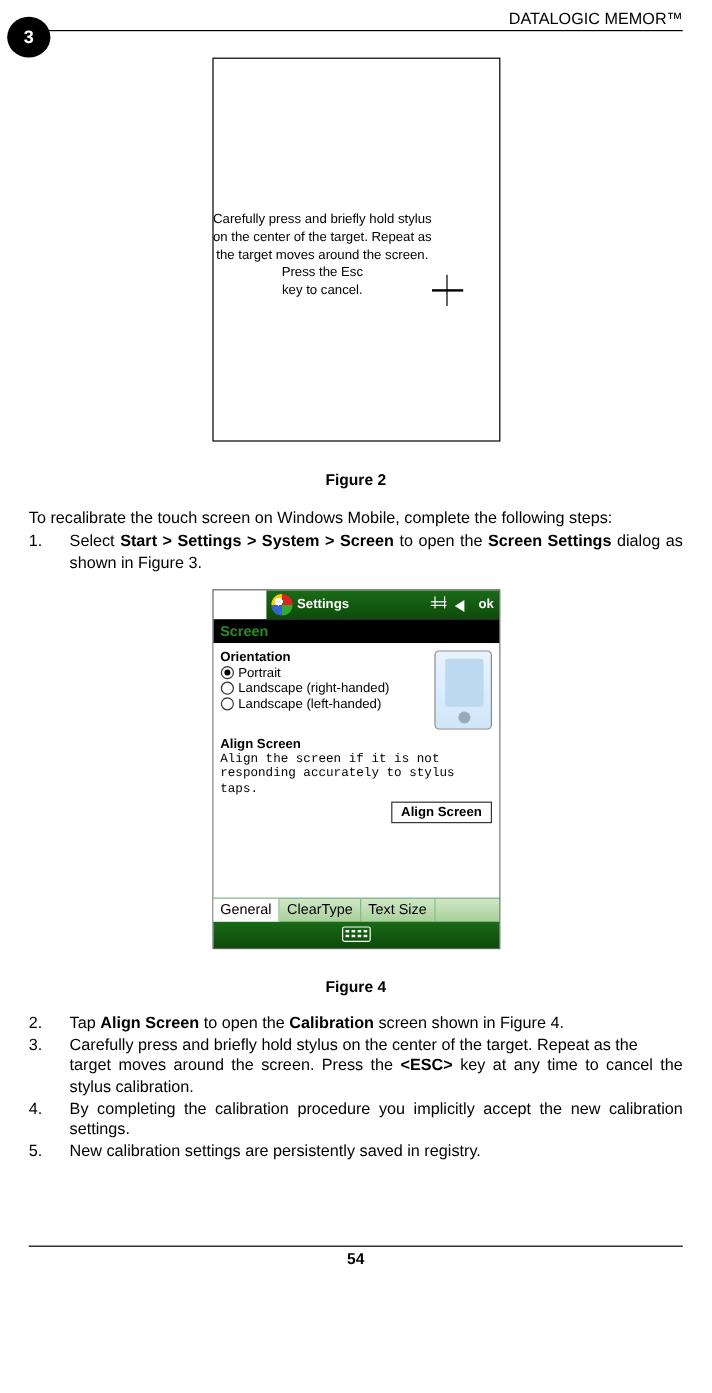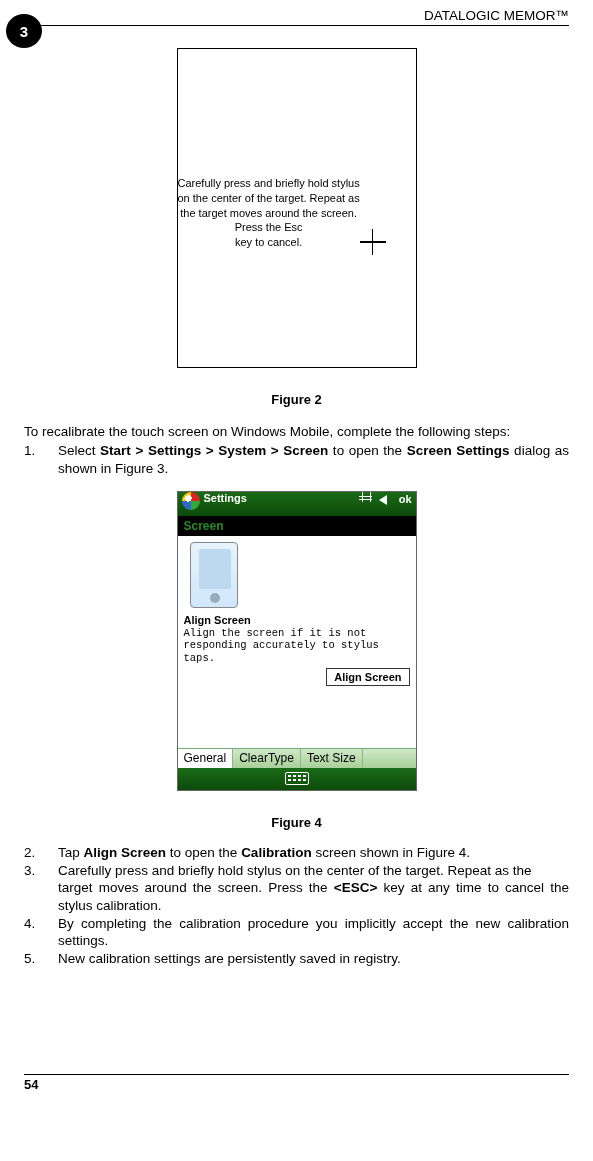"Settings" .wm-titlebar { align-items: flex-start -> center; margin-left: none -> 44px }
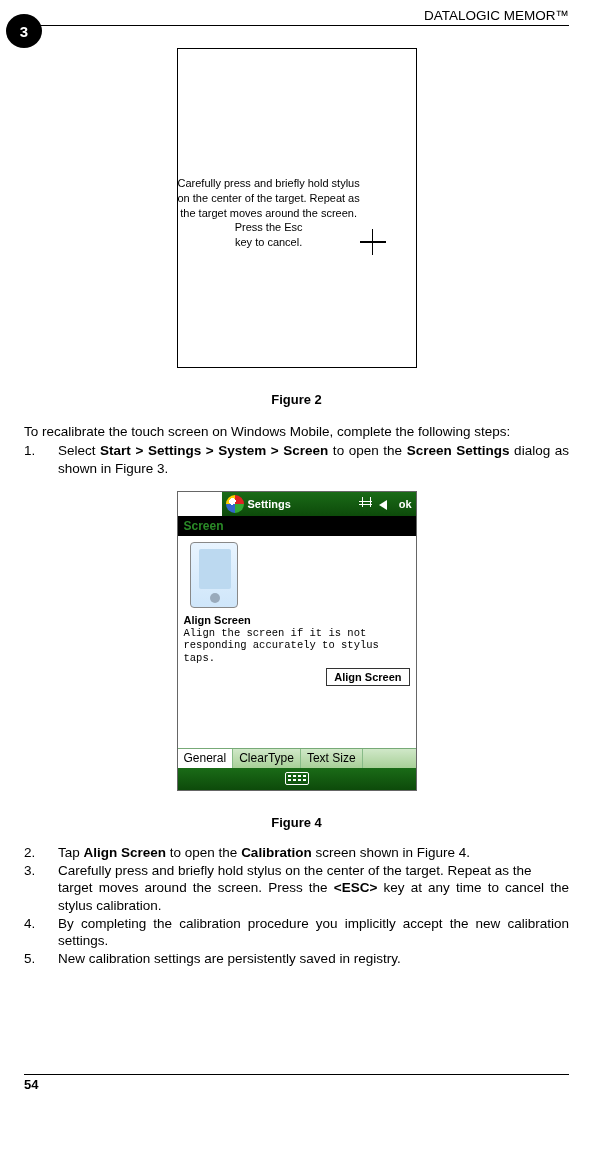"Orientation" div.wm-left { html: none -> <div> <div>Orientation</div> <div> <span></span> <span>Portrait</span> </div> <div> <span></span> <span>Landscape (right-handed)</span> </div> <div> <span></span> <span>Landscape (left-handed)</span> </div> </div> }
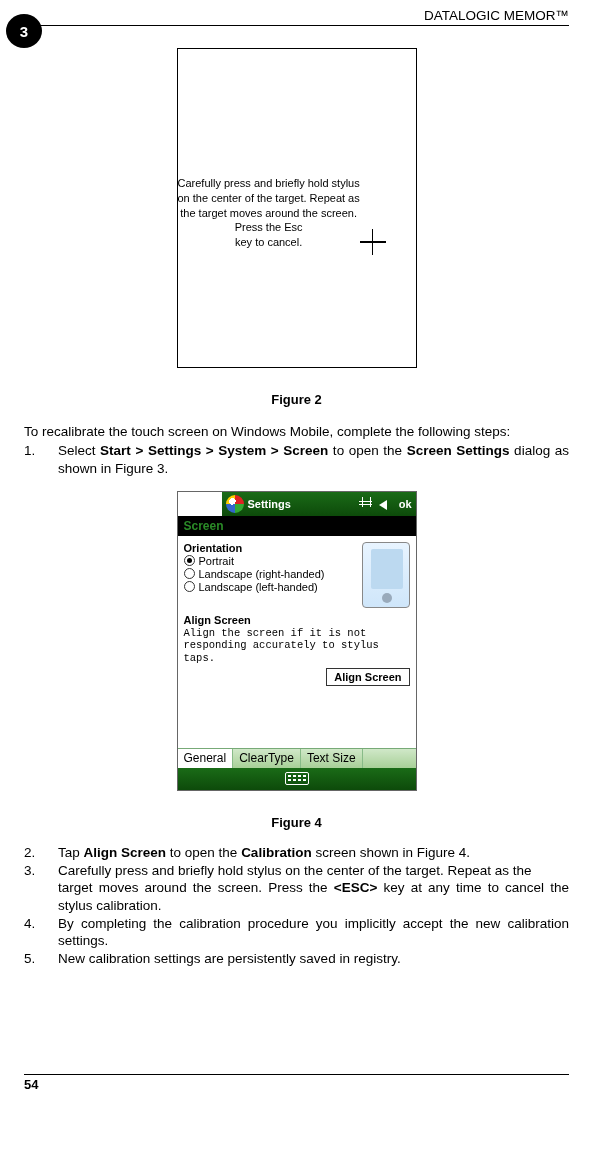"54" .footer-line { margin-top: 106px -> 70px; text-align: none -> center }
